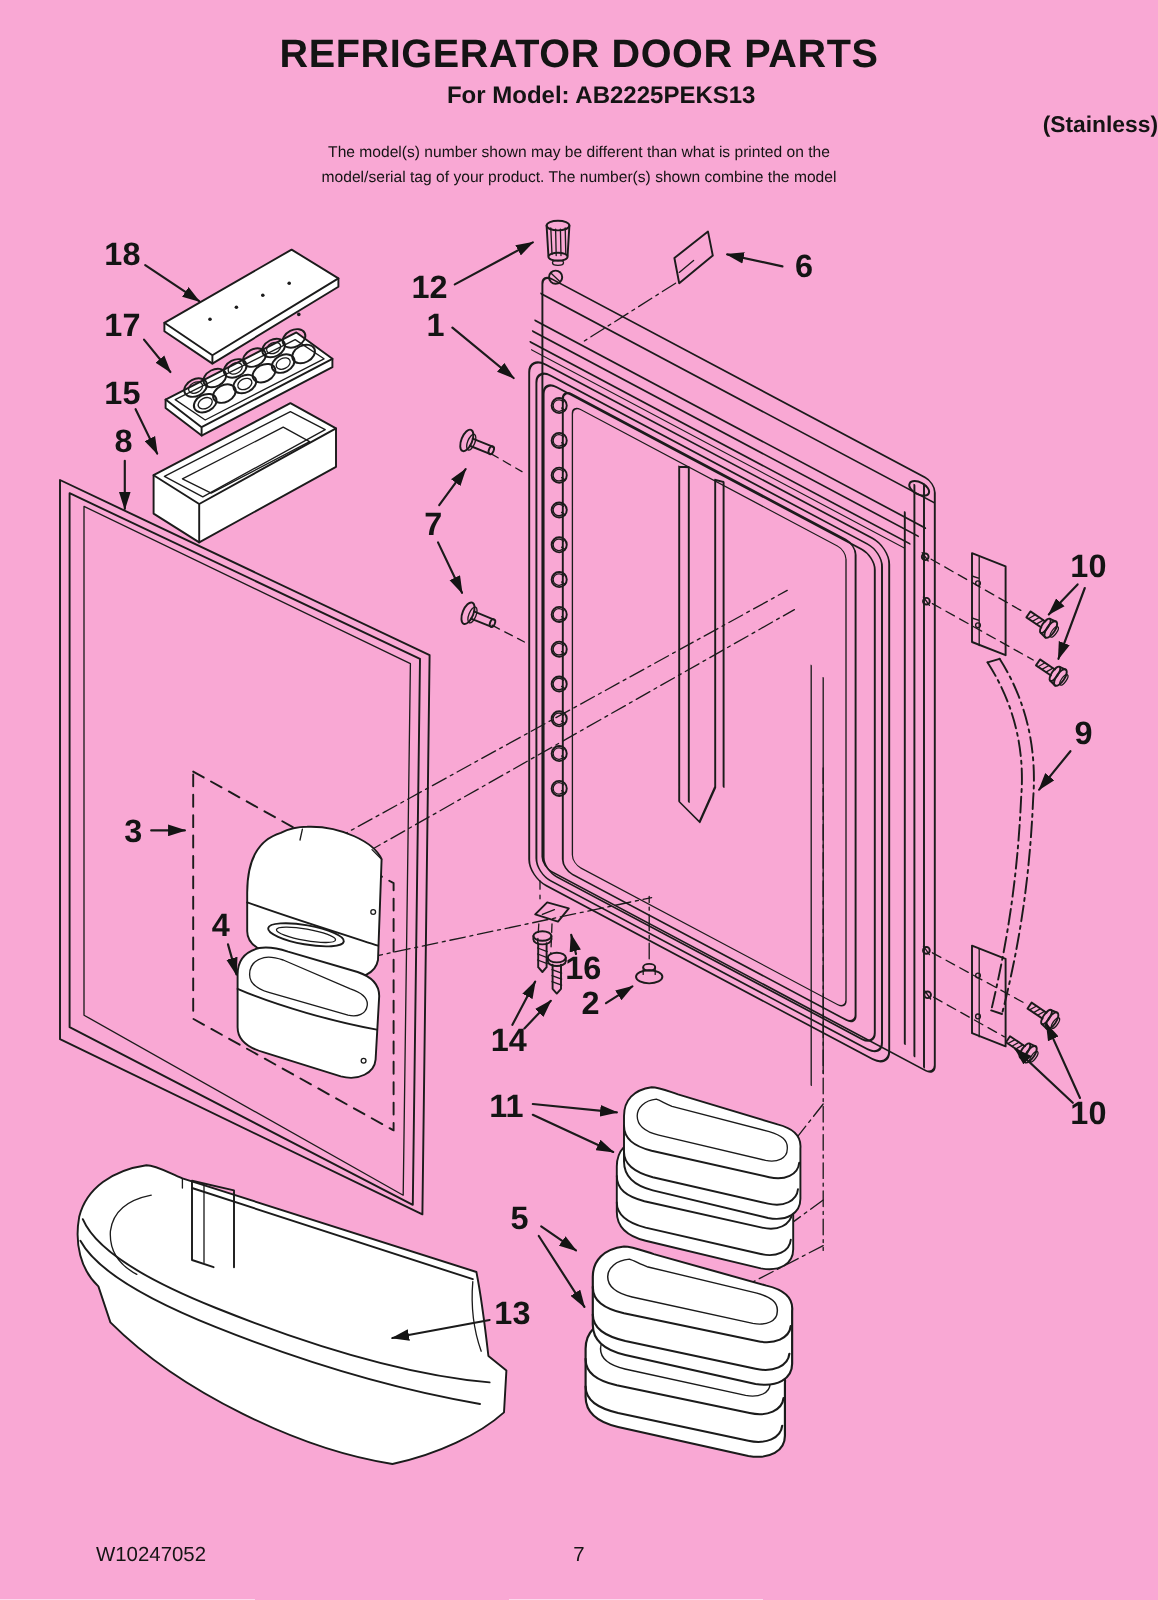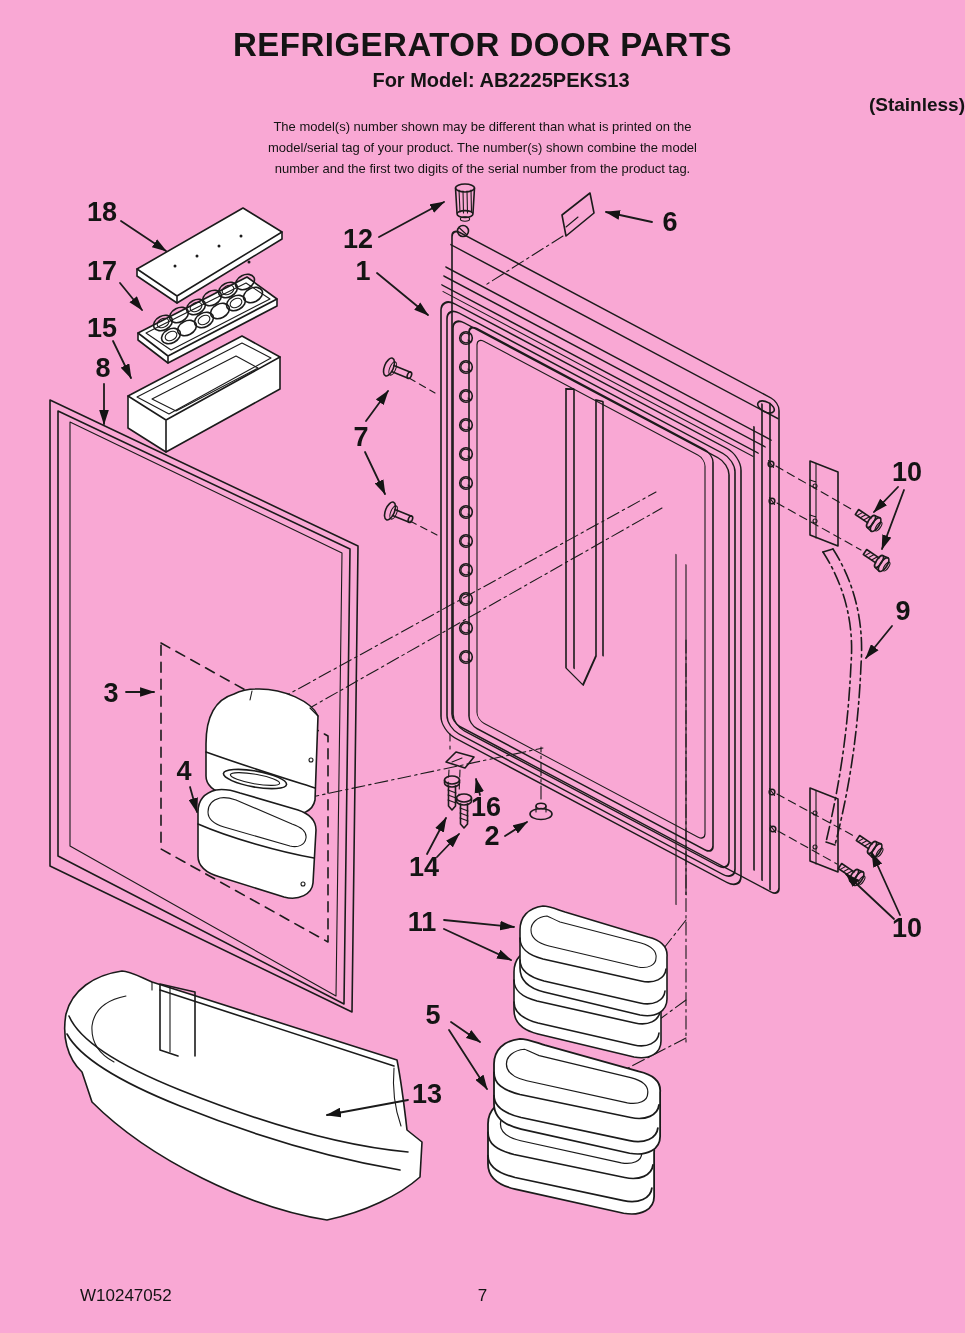"number and the first two" div.note { html: <div>number and the first two digits of the serial number from the product tag.</div> -> none }
